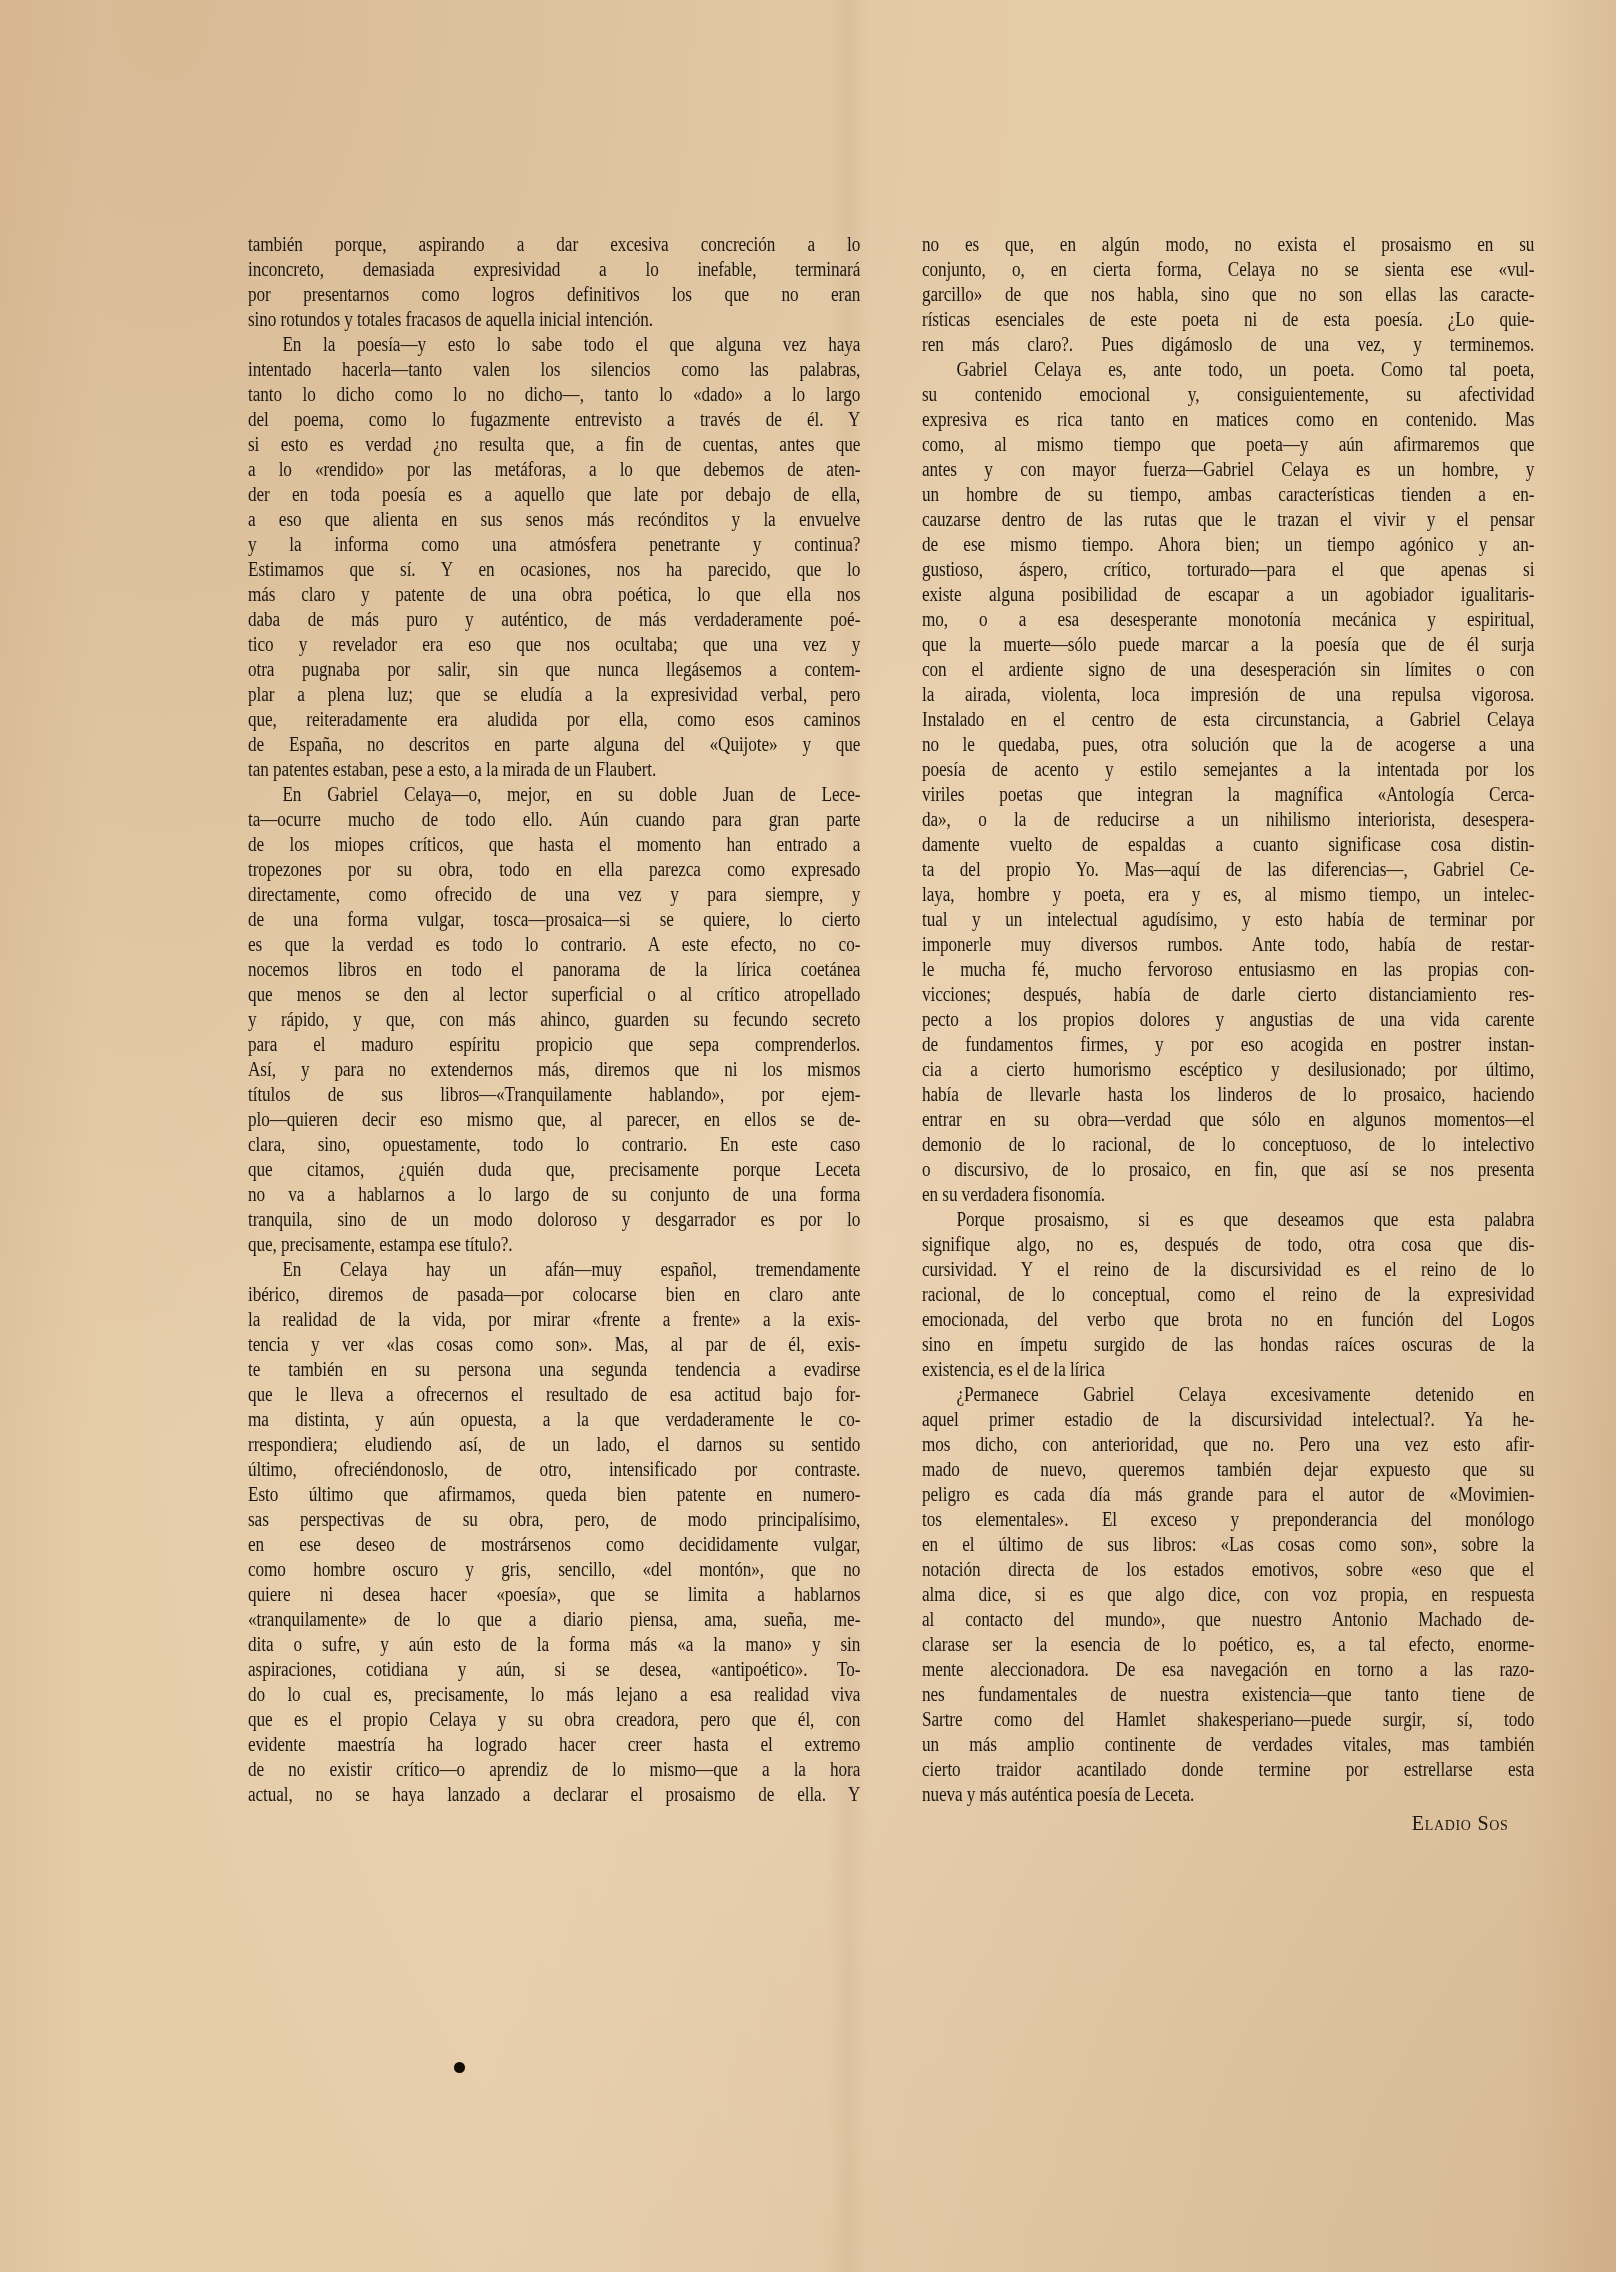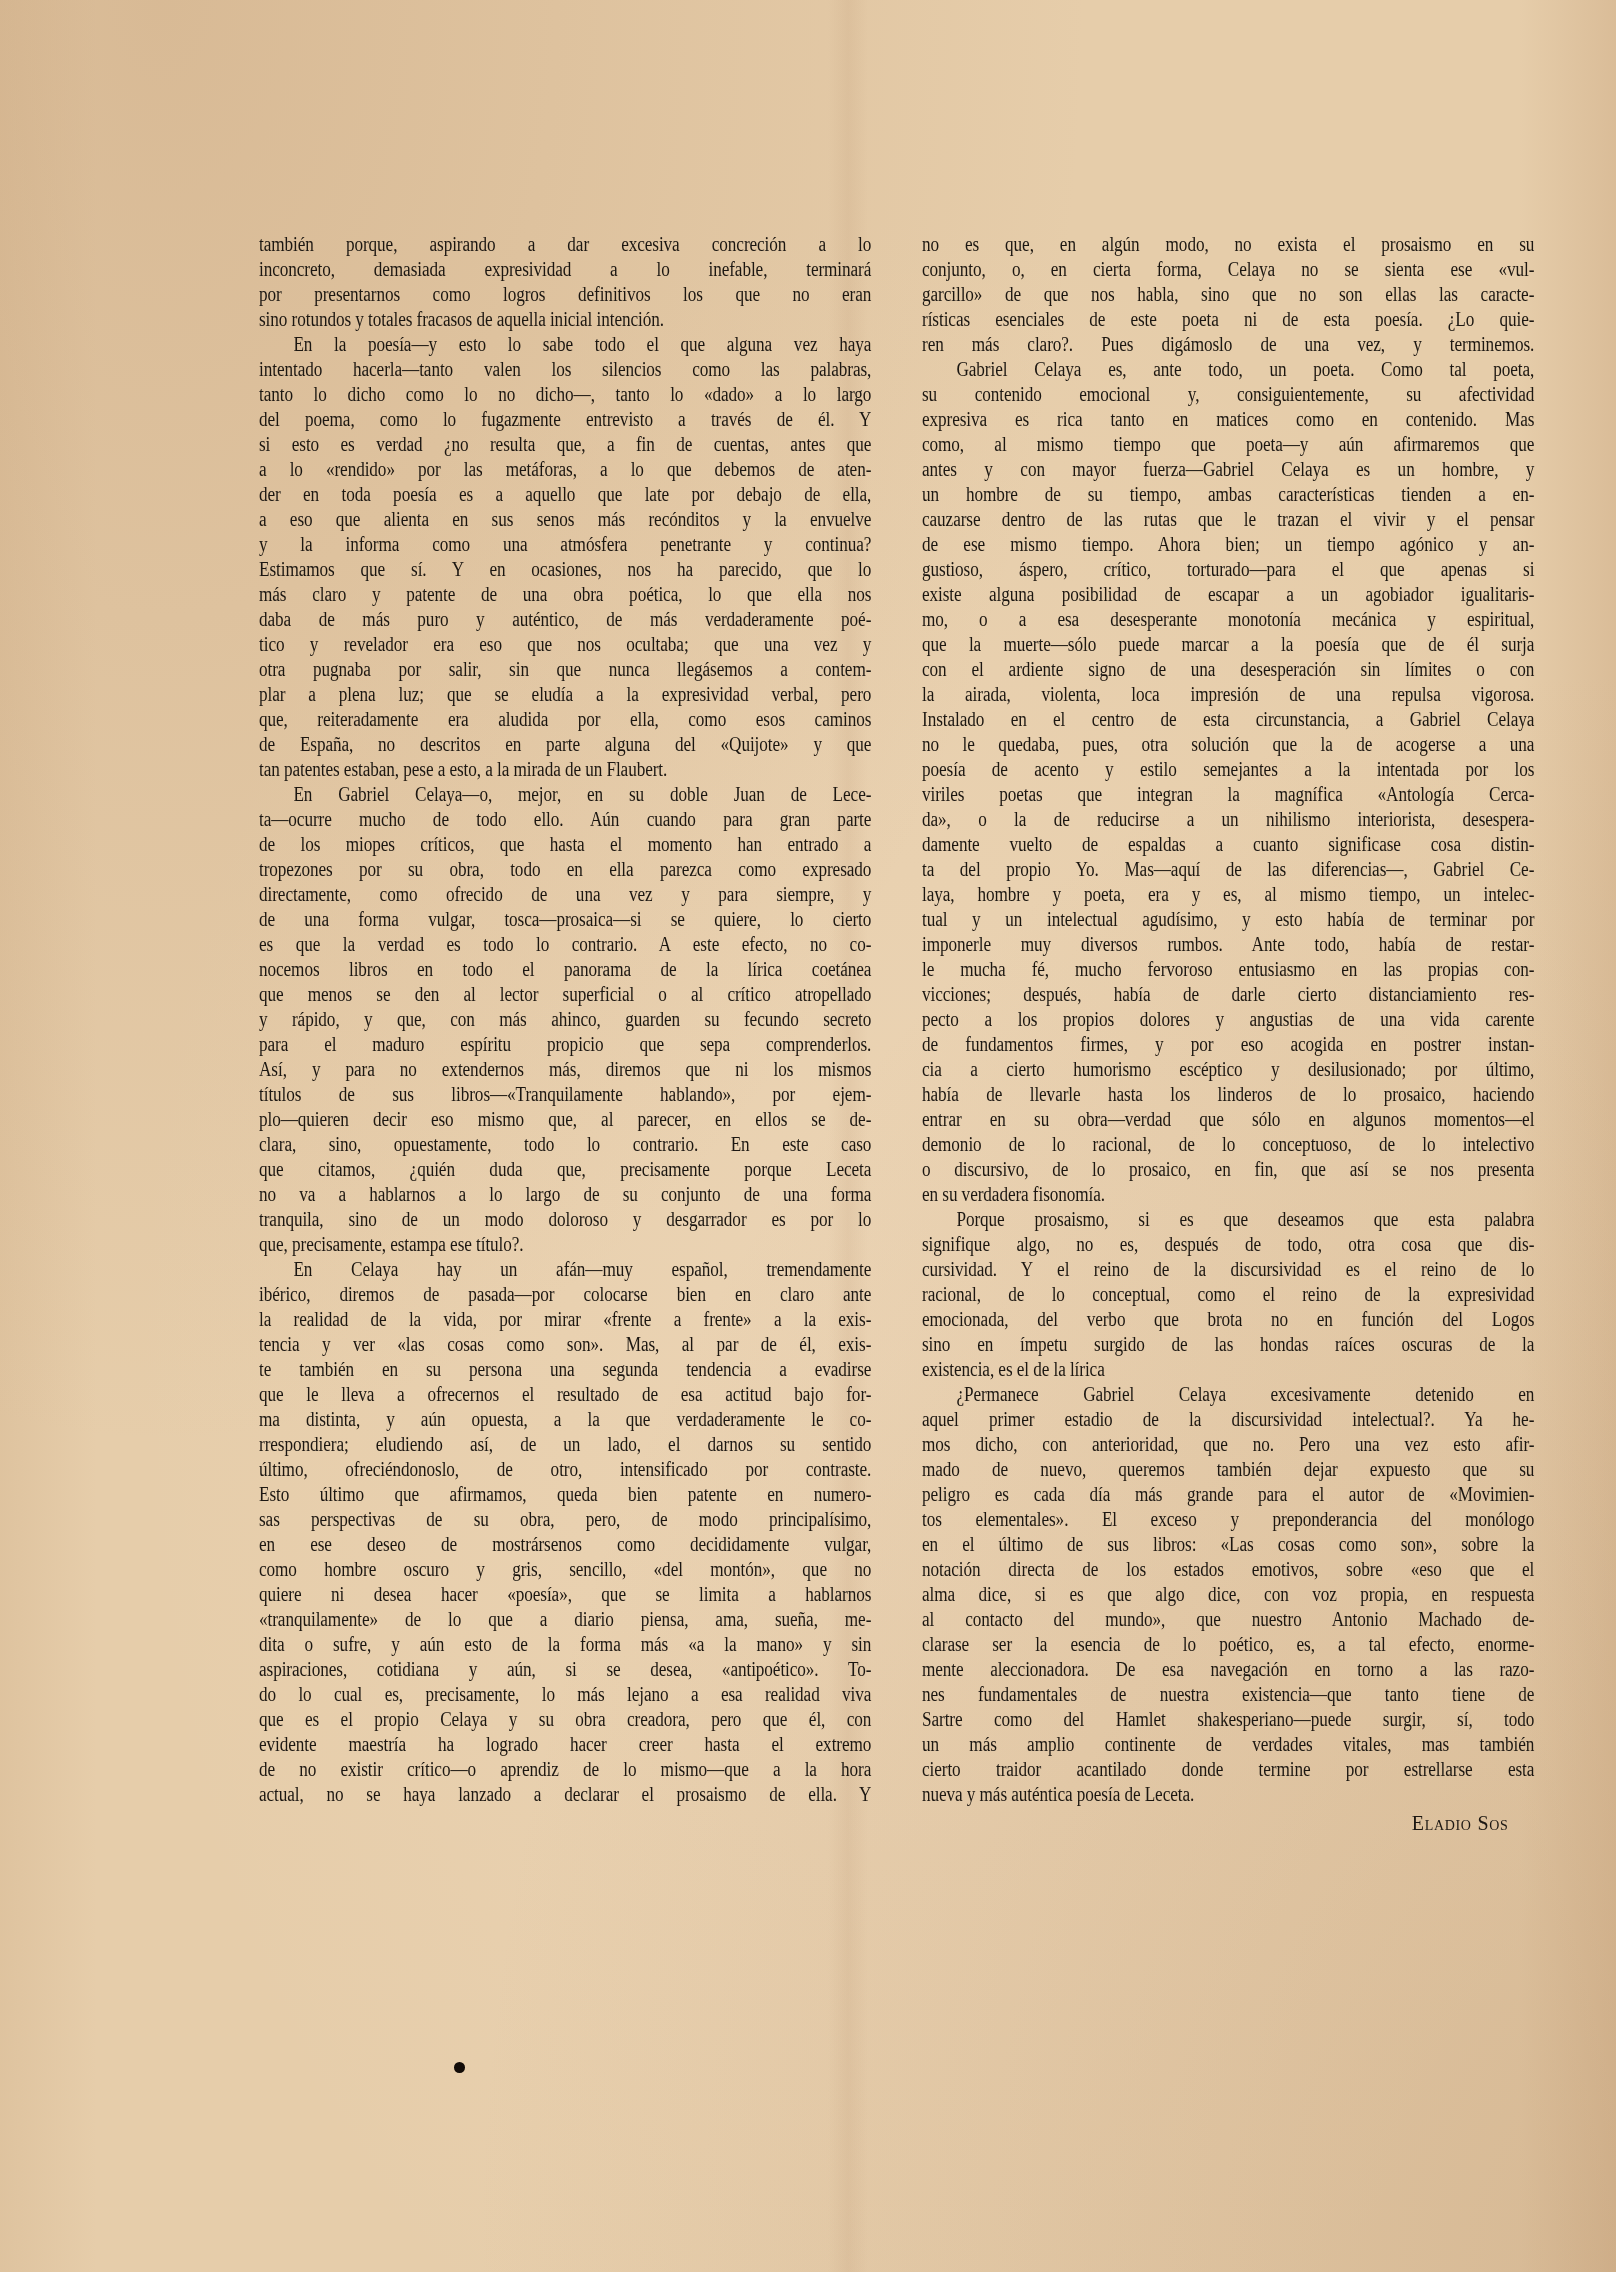"también porque, aspirando a dar" .col-left { margin-left: 11px -> none }
